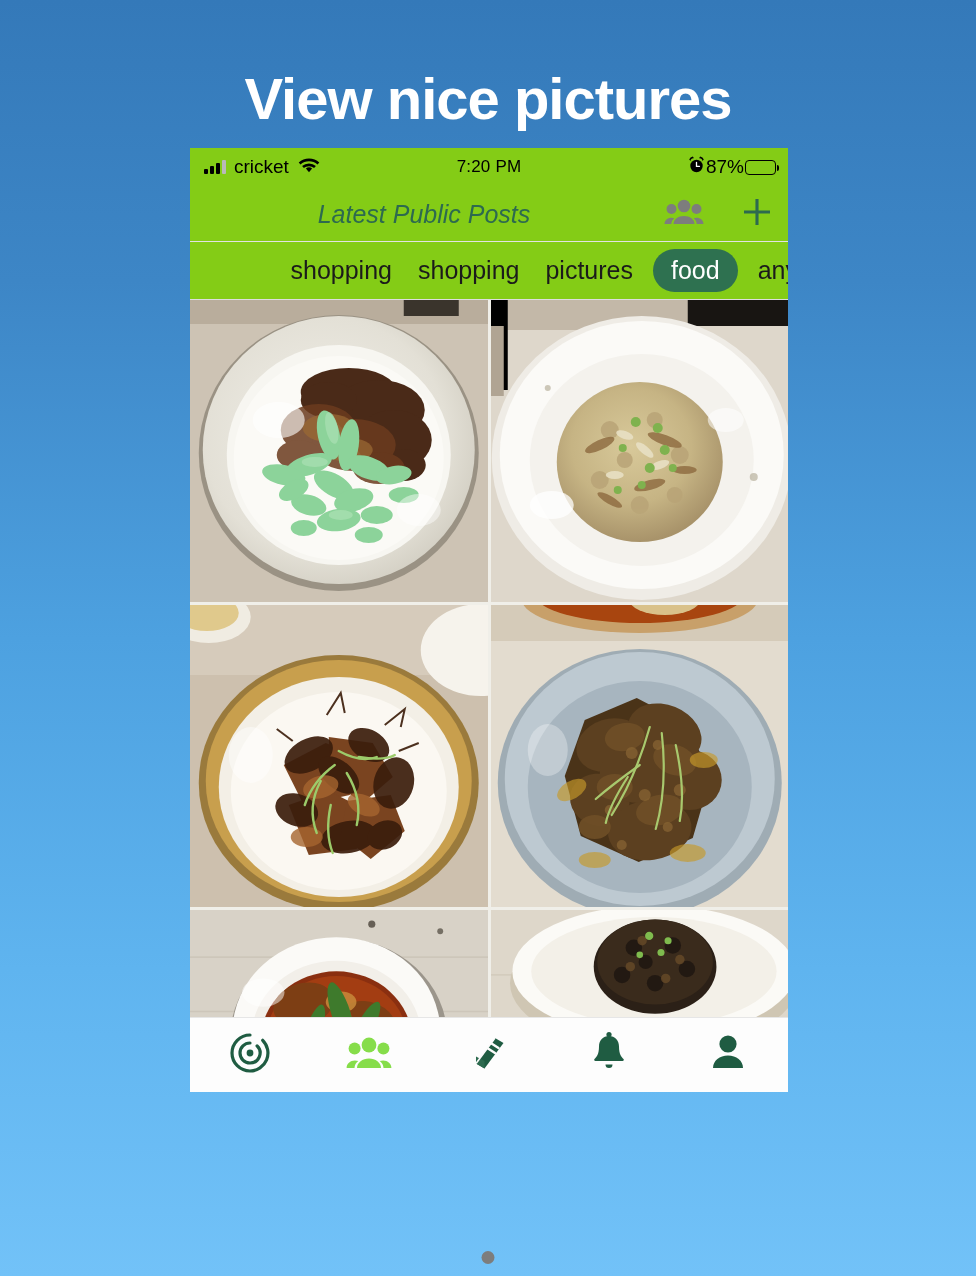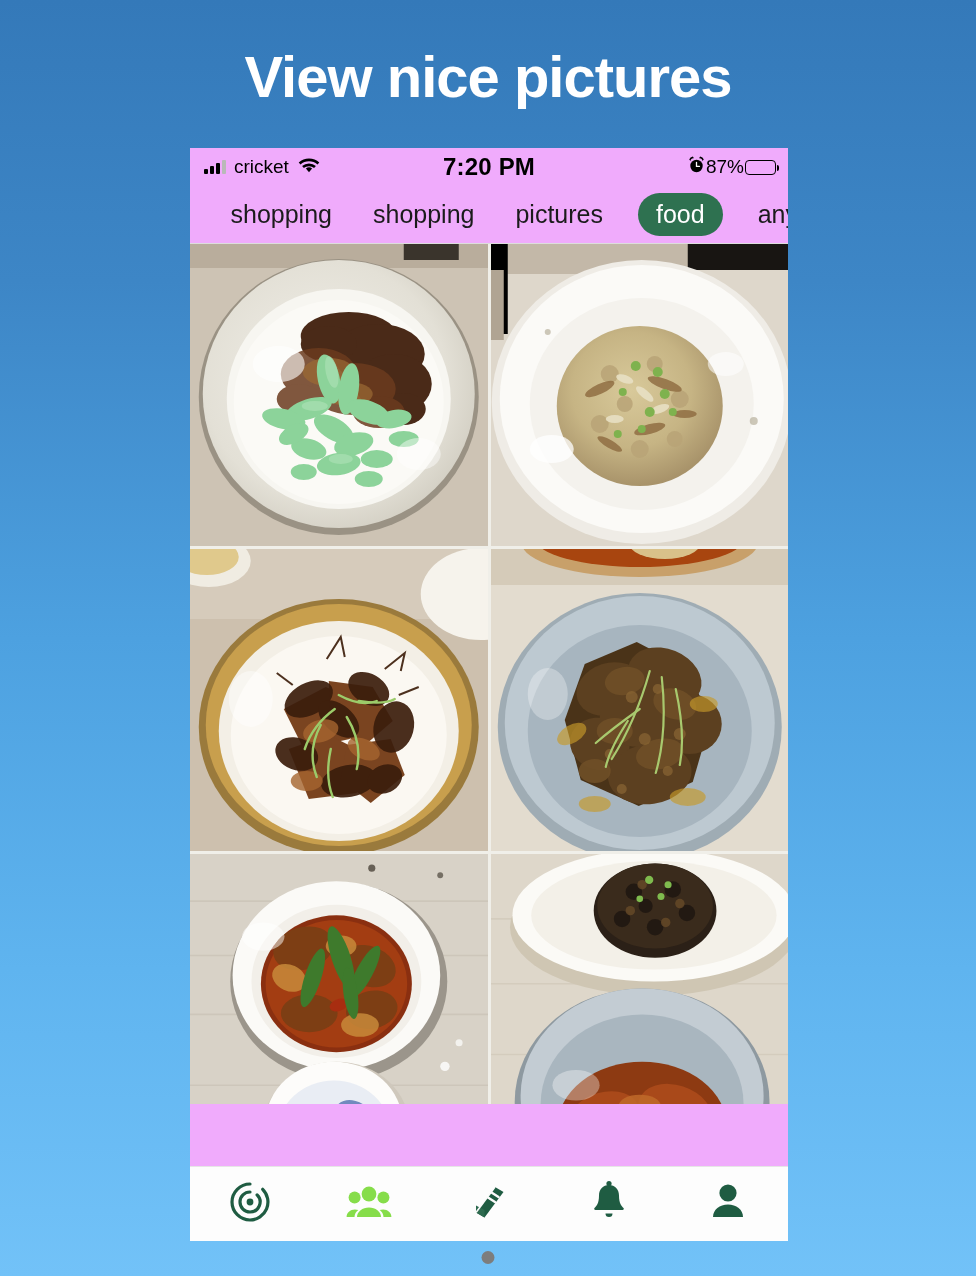"View nice pictures" .headline { top: 48px -> 70px }
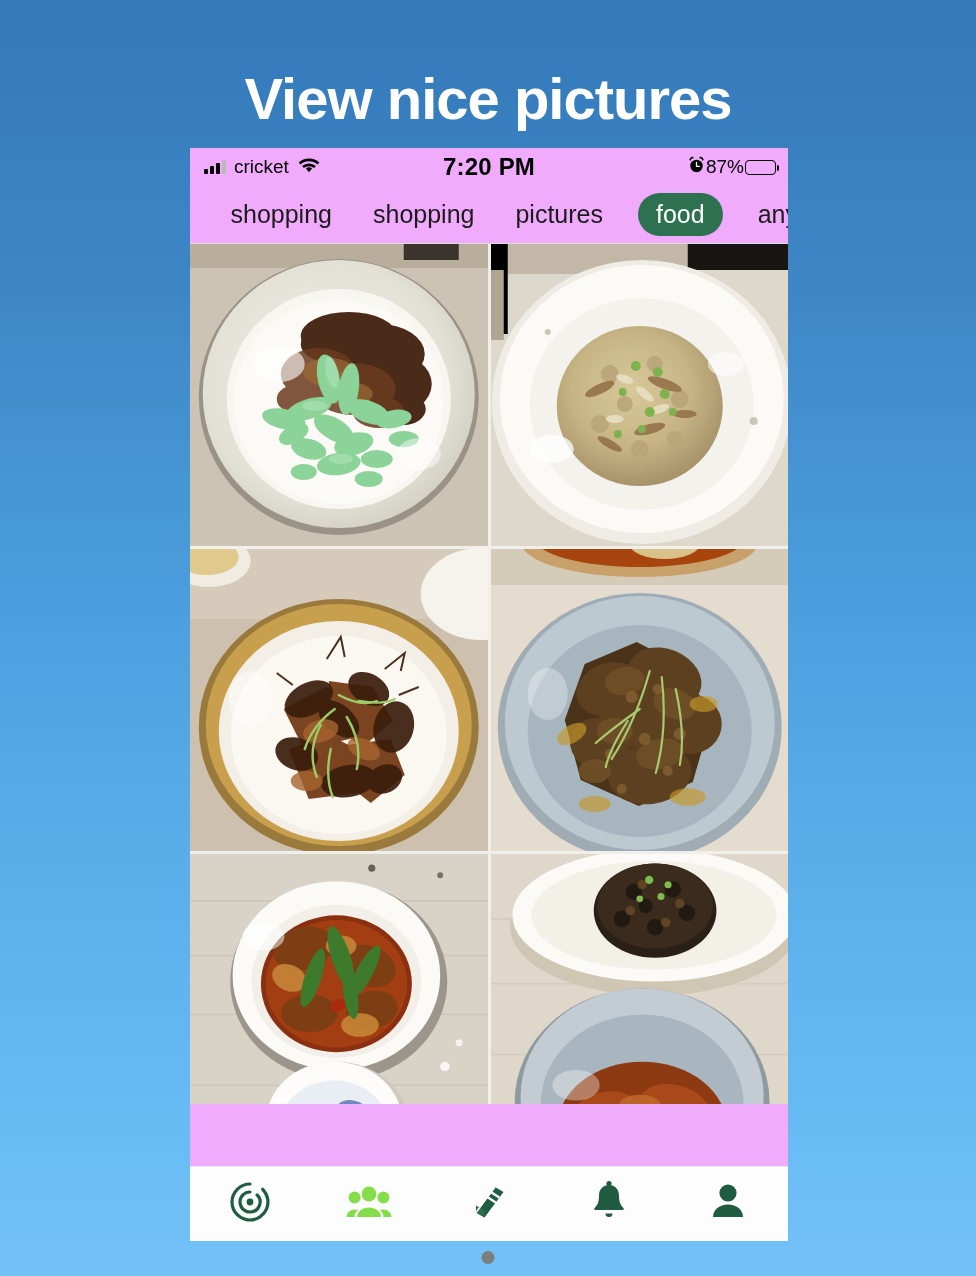"cricket" .phone { background: #f0abfc -> #84cc16; height: 1093px -> 944px }
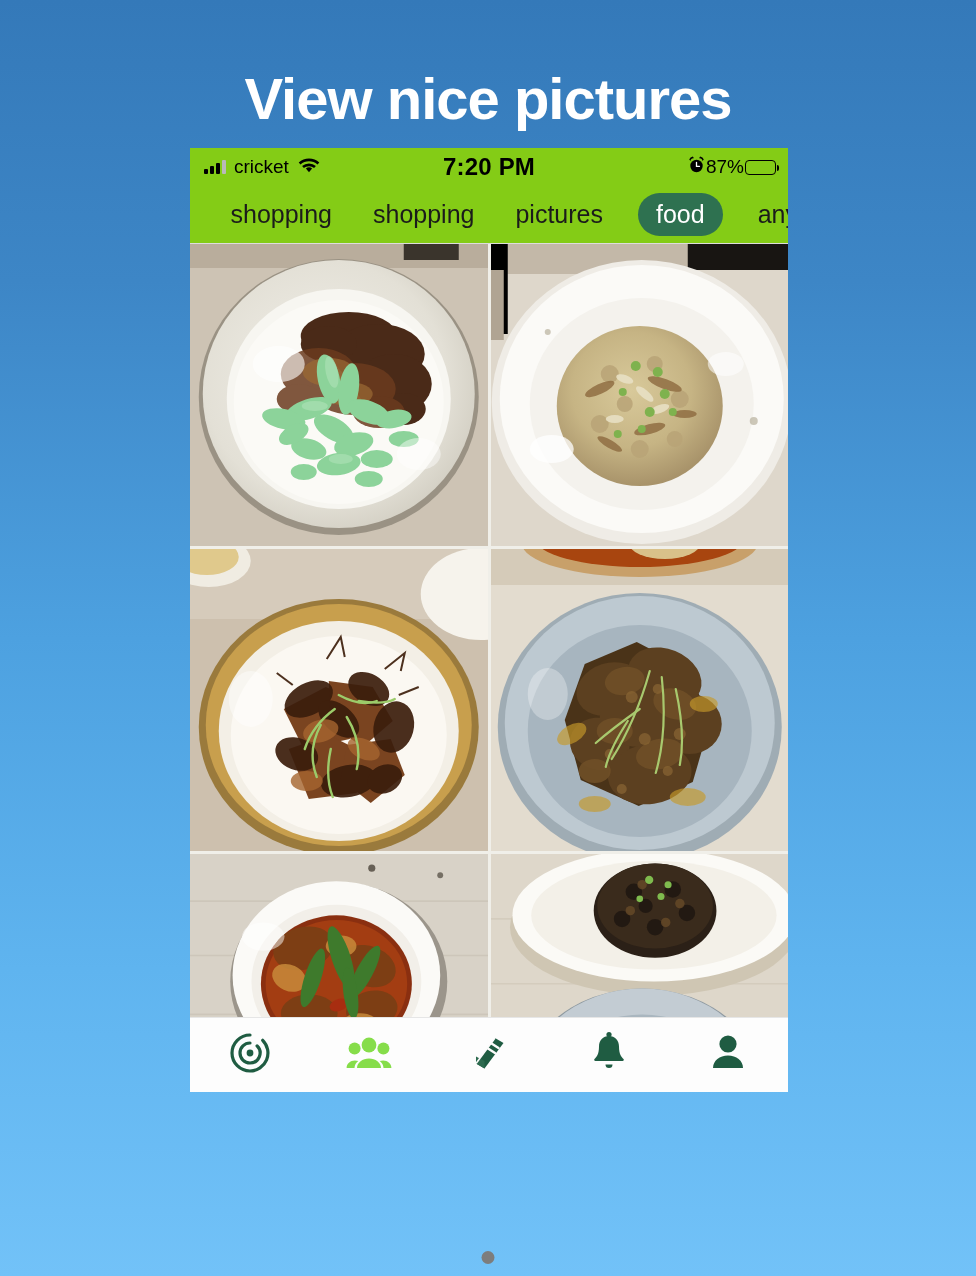"7:20 PM" .sb-center { font-size: 24px -> 17px; font-weight: 700 -> 400 }
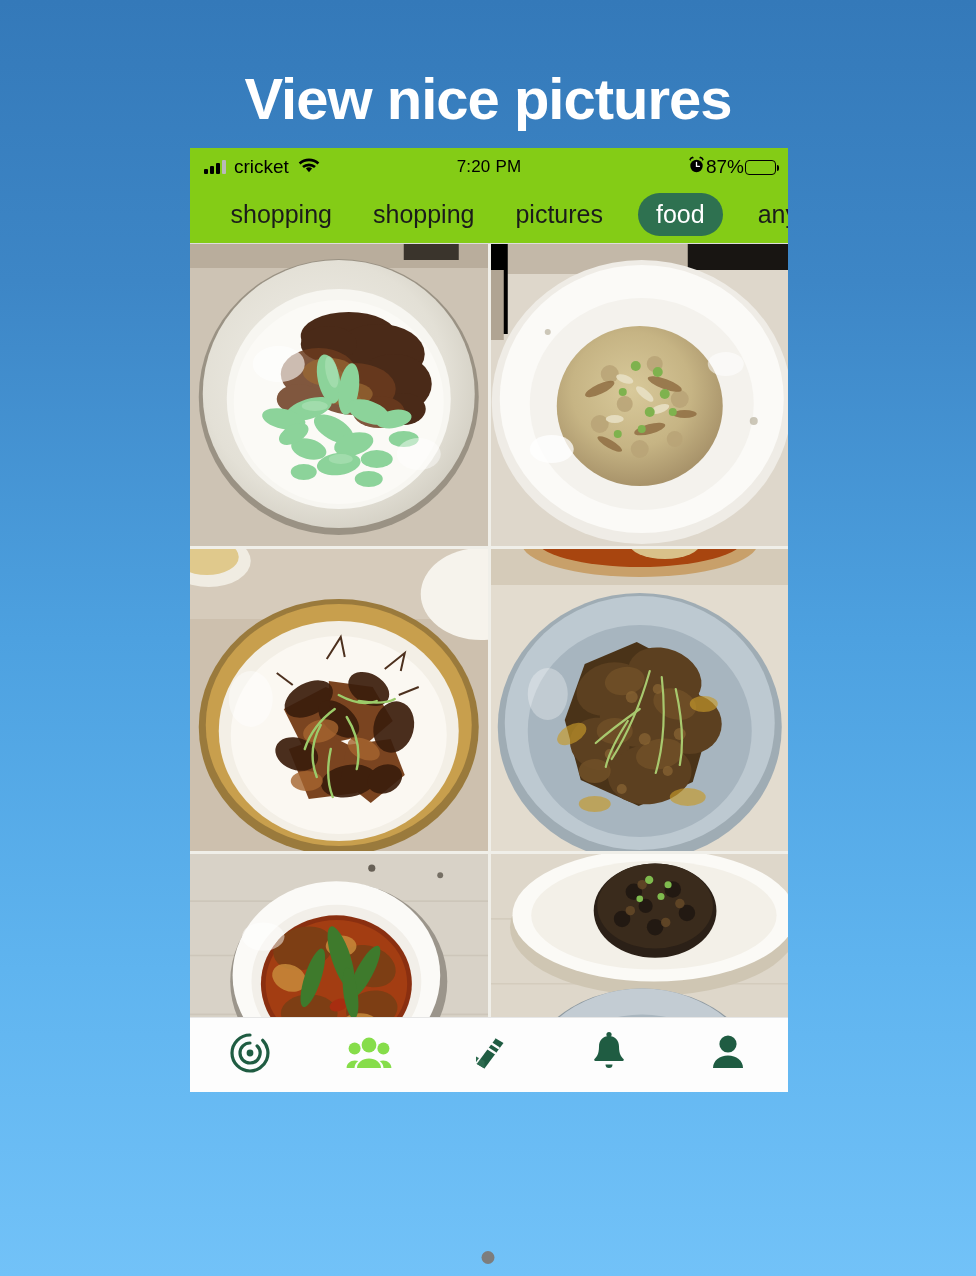"Latest Public Posts" div.navbar { html: none -> <div> <div>Latest Public Posts</div> <div> <span> <svg> <circle></circle> <circle></circle> <circle></circle> <path></path> <path></path> <path></path> </svg> </span> <span> <svg> <path></path> </svg> </span> </div> </div> }
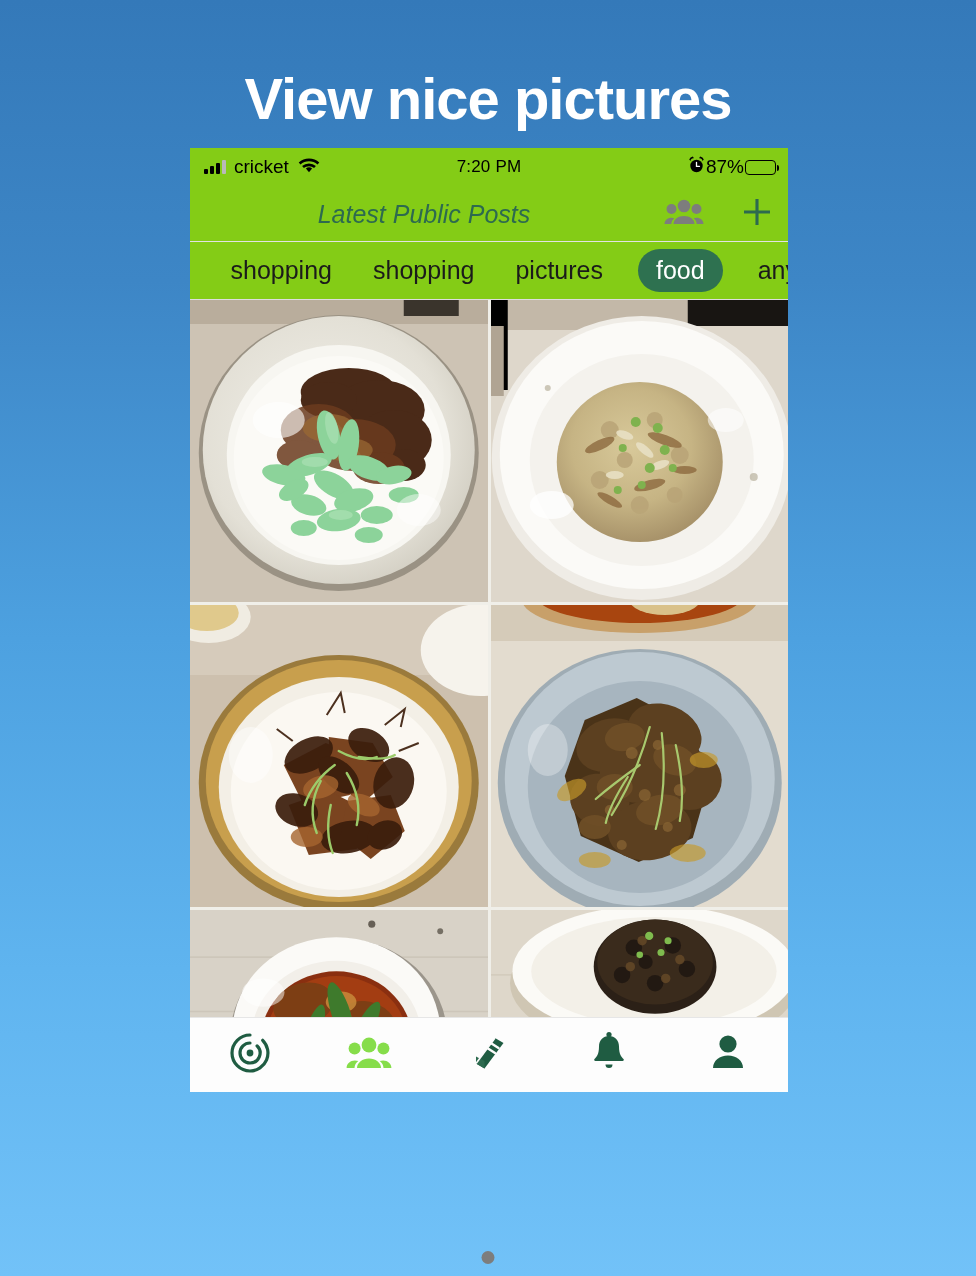"shopping" .chips { gap: 29px -> 14px }
